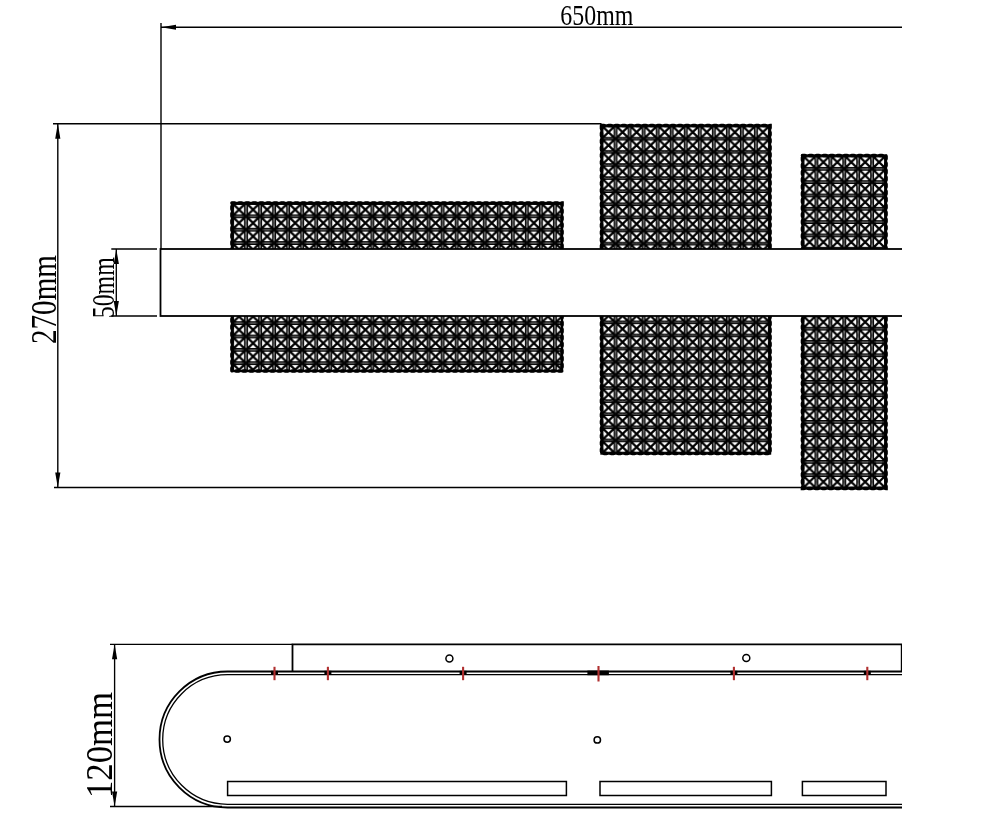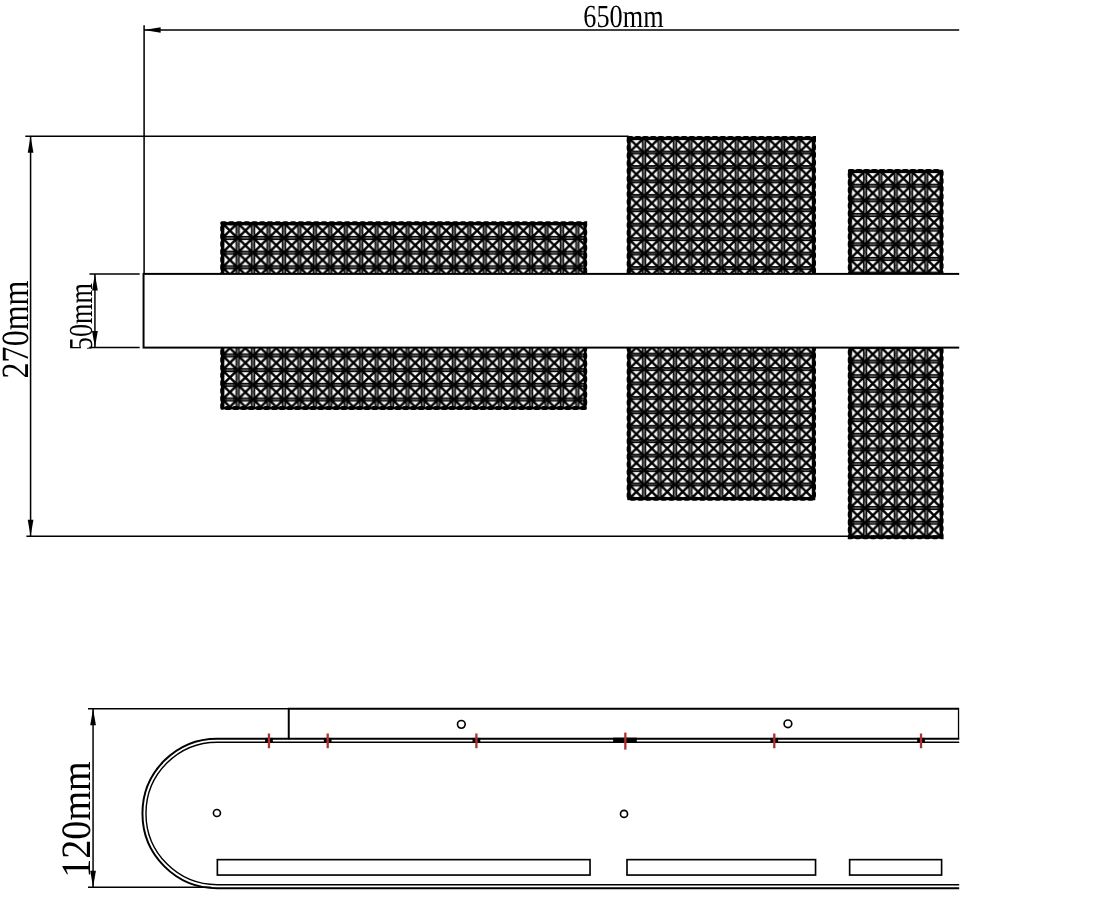"650mm" #page { padding-left: none -> 30px }
